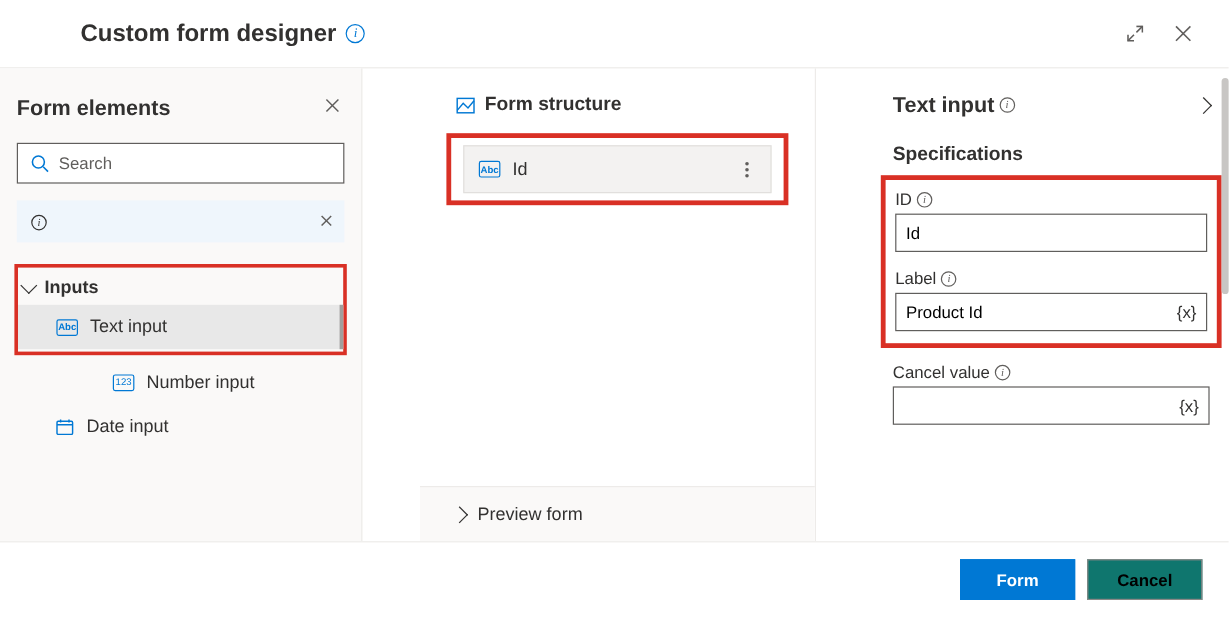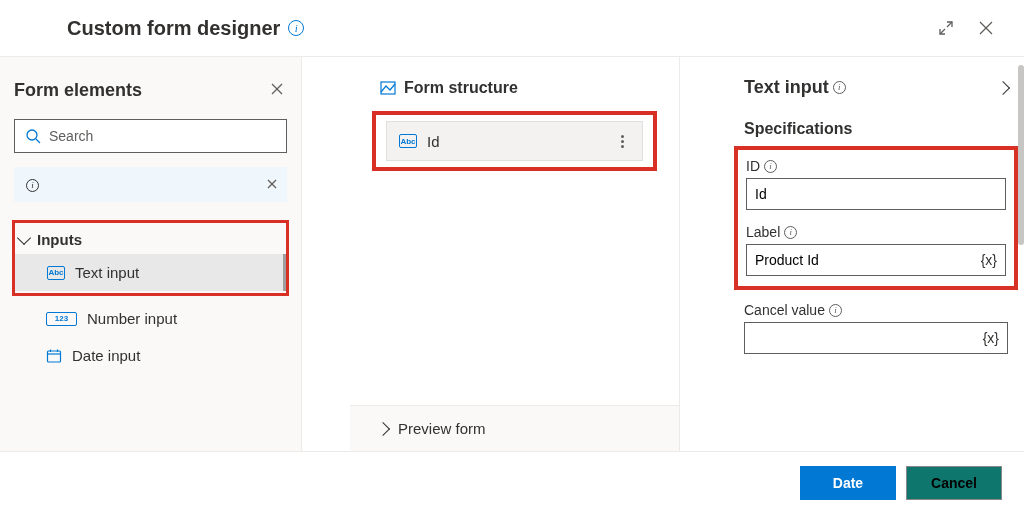"123" .num-icon { font-weight: 700 -> 400; margin-left: none -> 48px; width: 31px -> 18px }
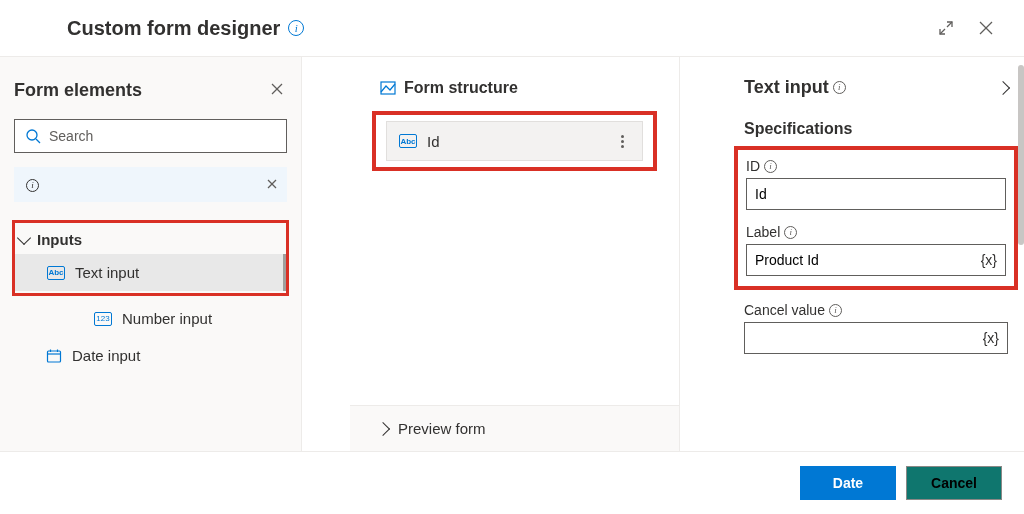"Date" button.btn { text: Date -> Form }
